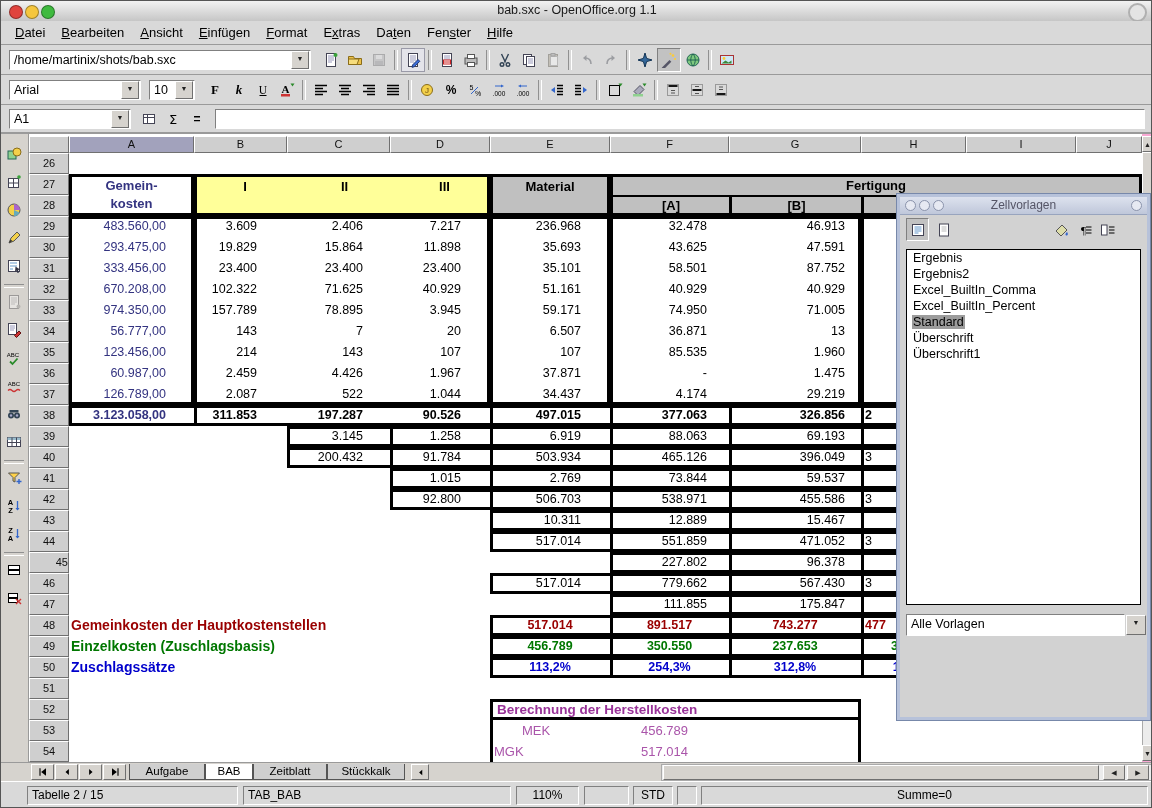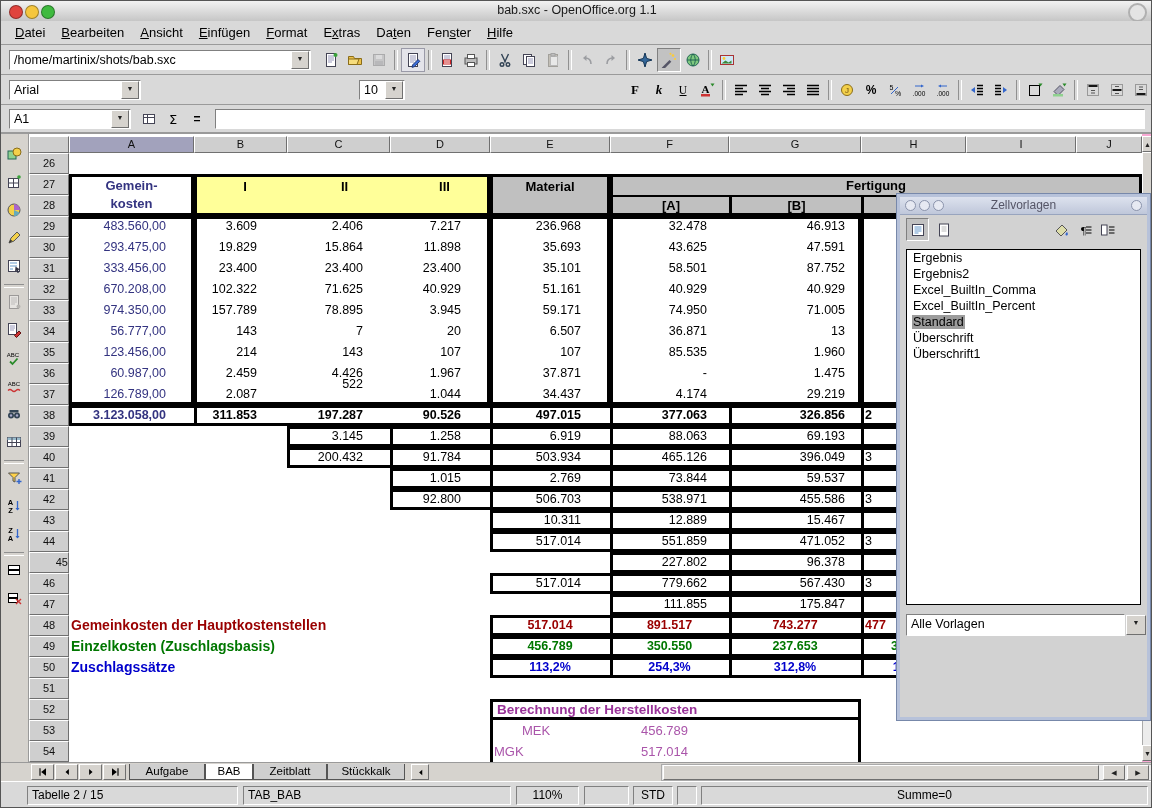"Arial" #tb2 { justify-content: space-between -> none }
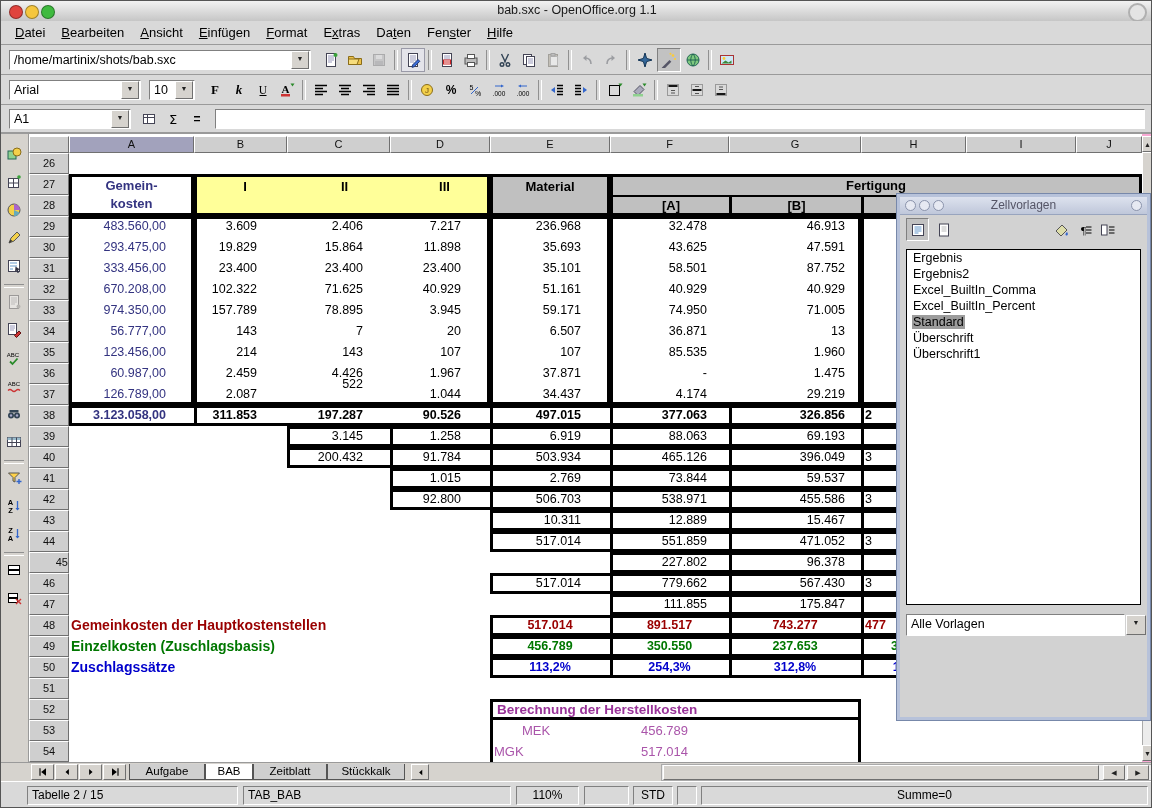"522" div.cell { top: 240px -> 250px }
